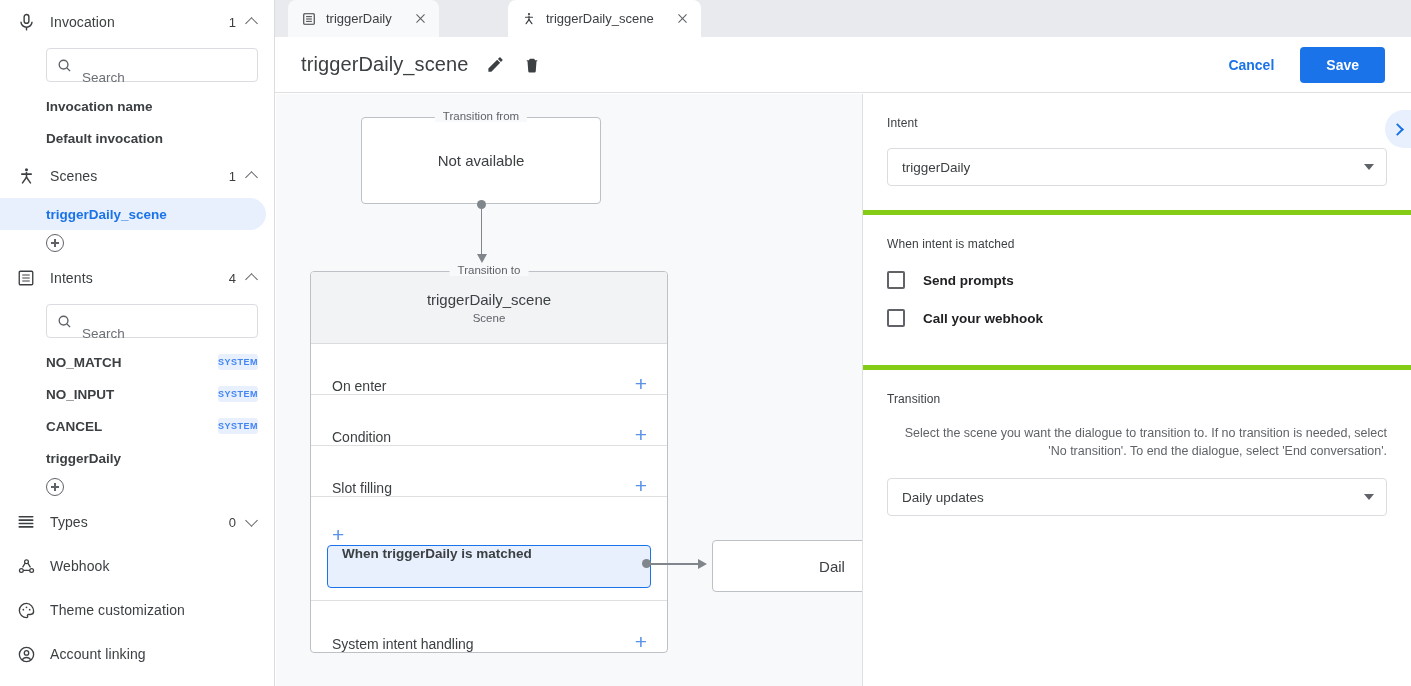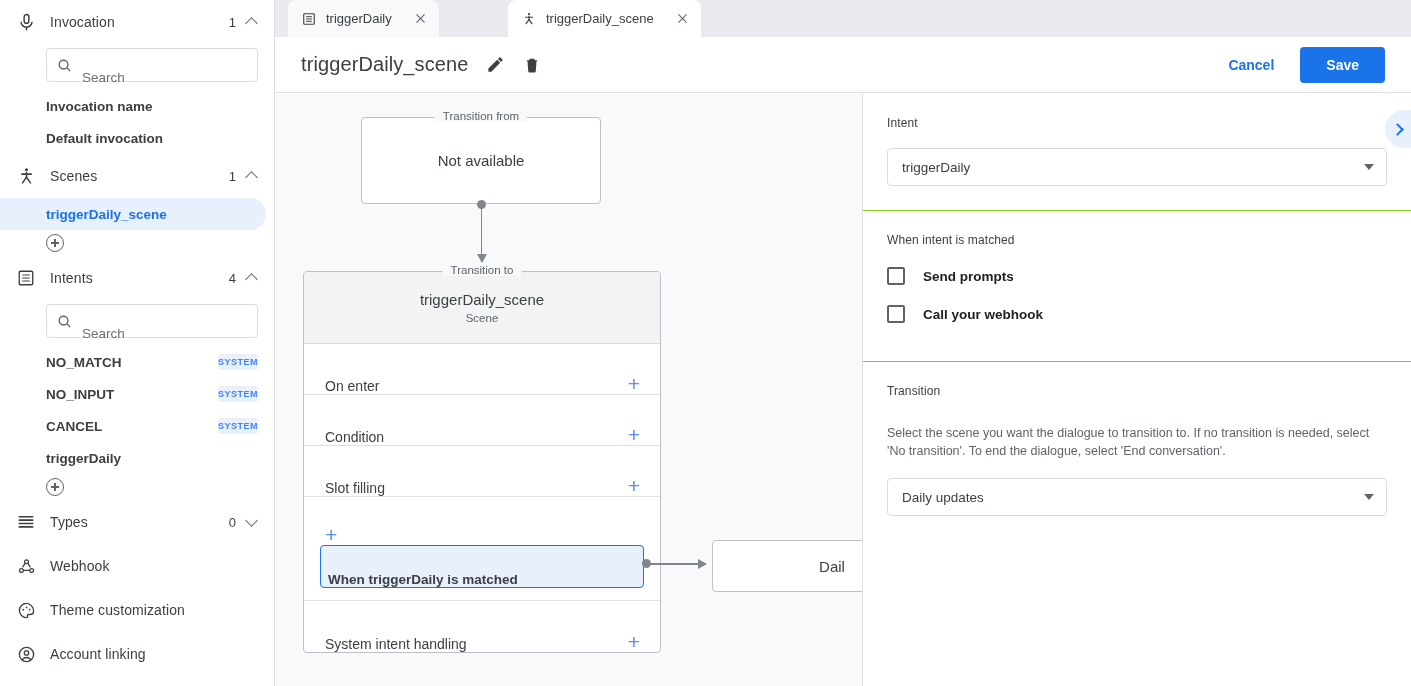"When intent is matched" .psec + .psec { border-top: 1px solid #84cc16 -> 5px solid #84cc16 }
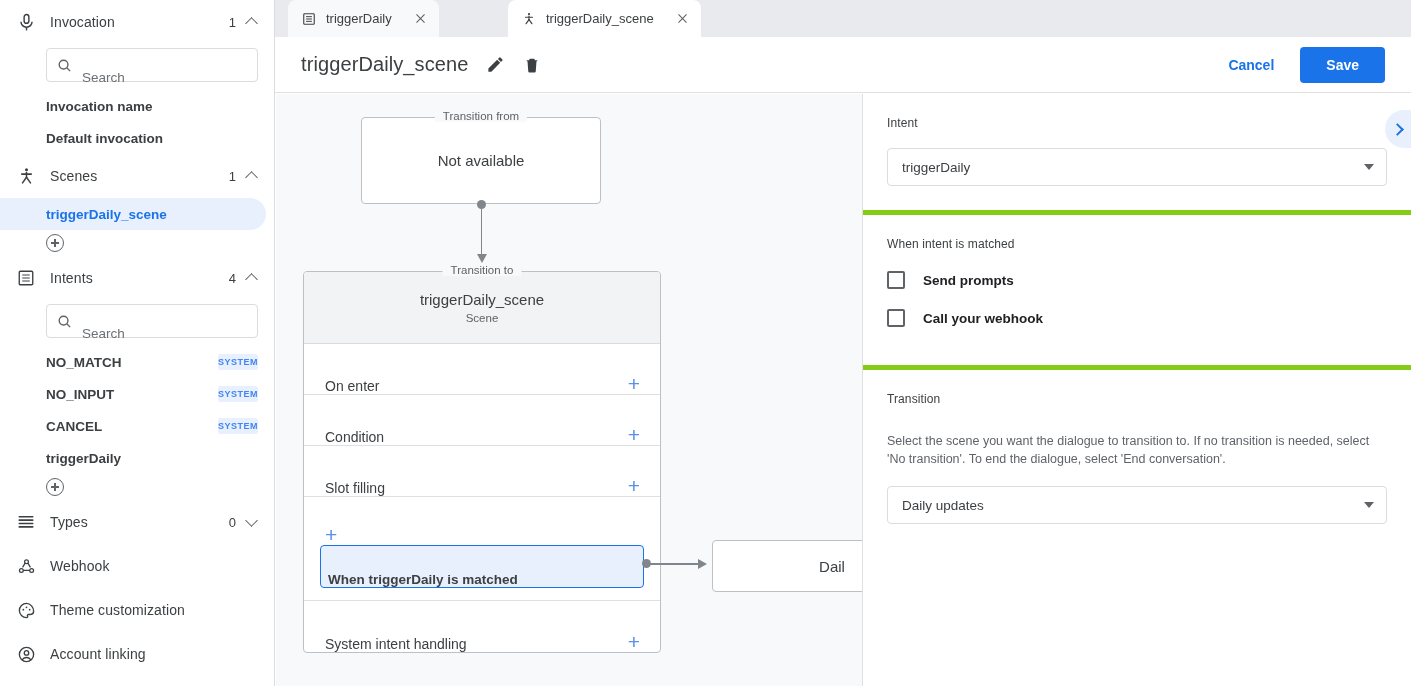"Transition to" #node-to { left: 27px -> 34px }
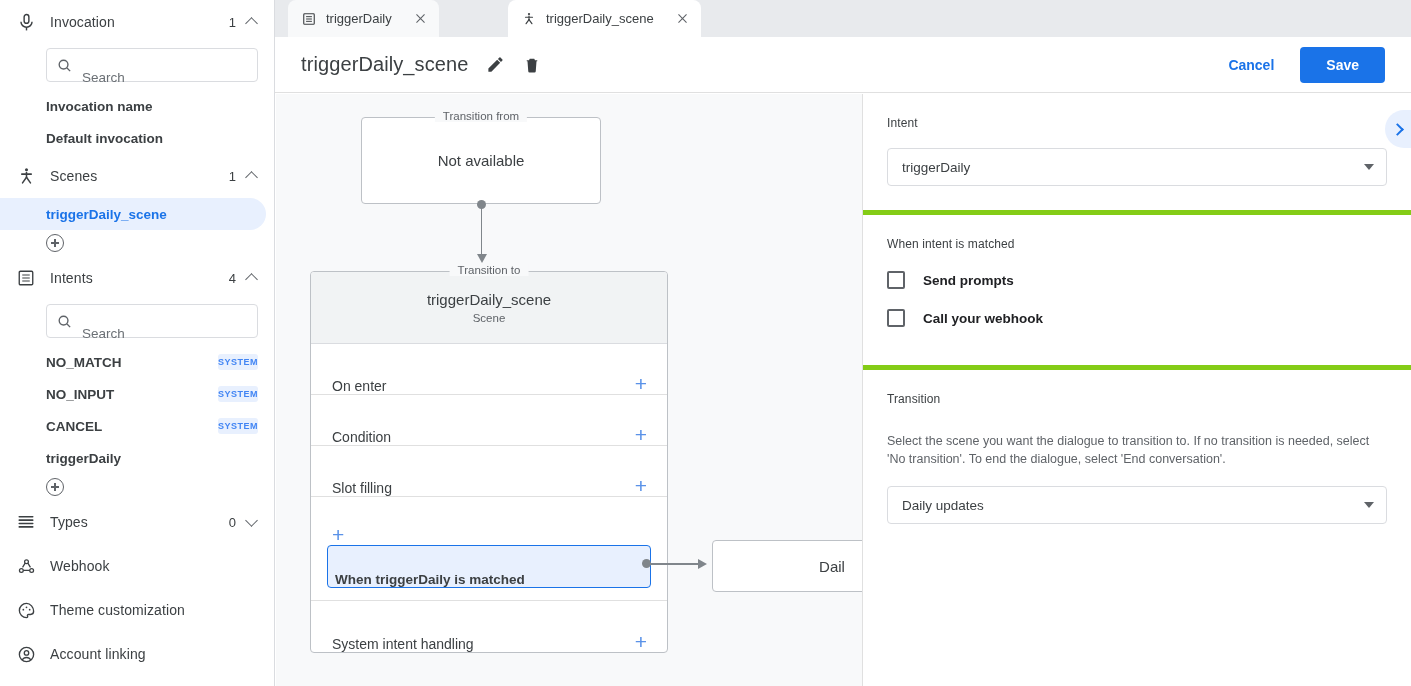"Select the scene you want" .psec-desc { margin-top: 26px -> 18px; text-align: none -> right }
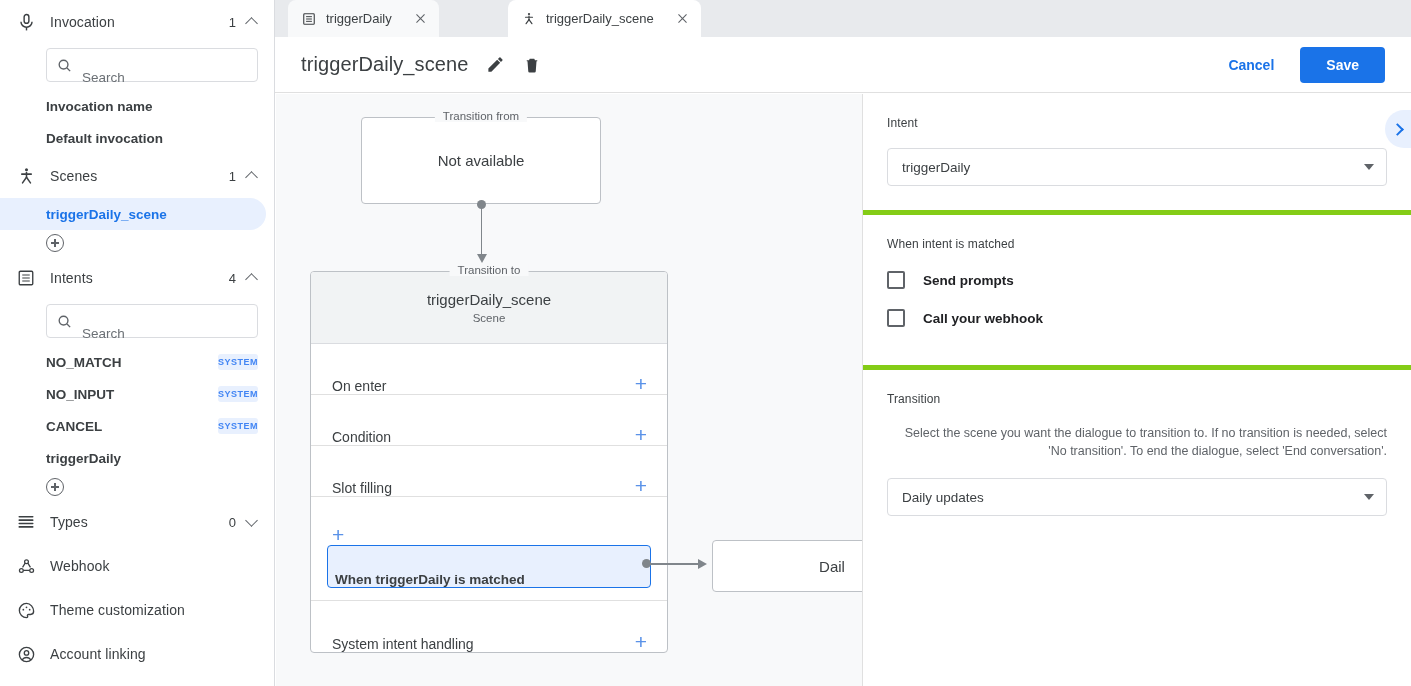"When triggerDaily is matched" .chip { align-items: flex-end -> flex-start; padding: 0 7px -> 0 14px }
